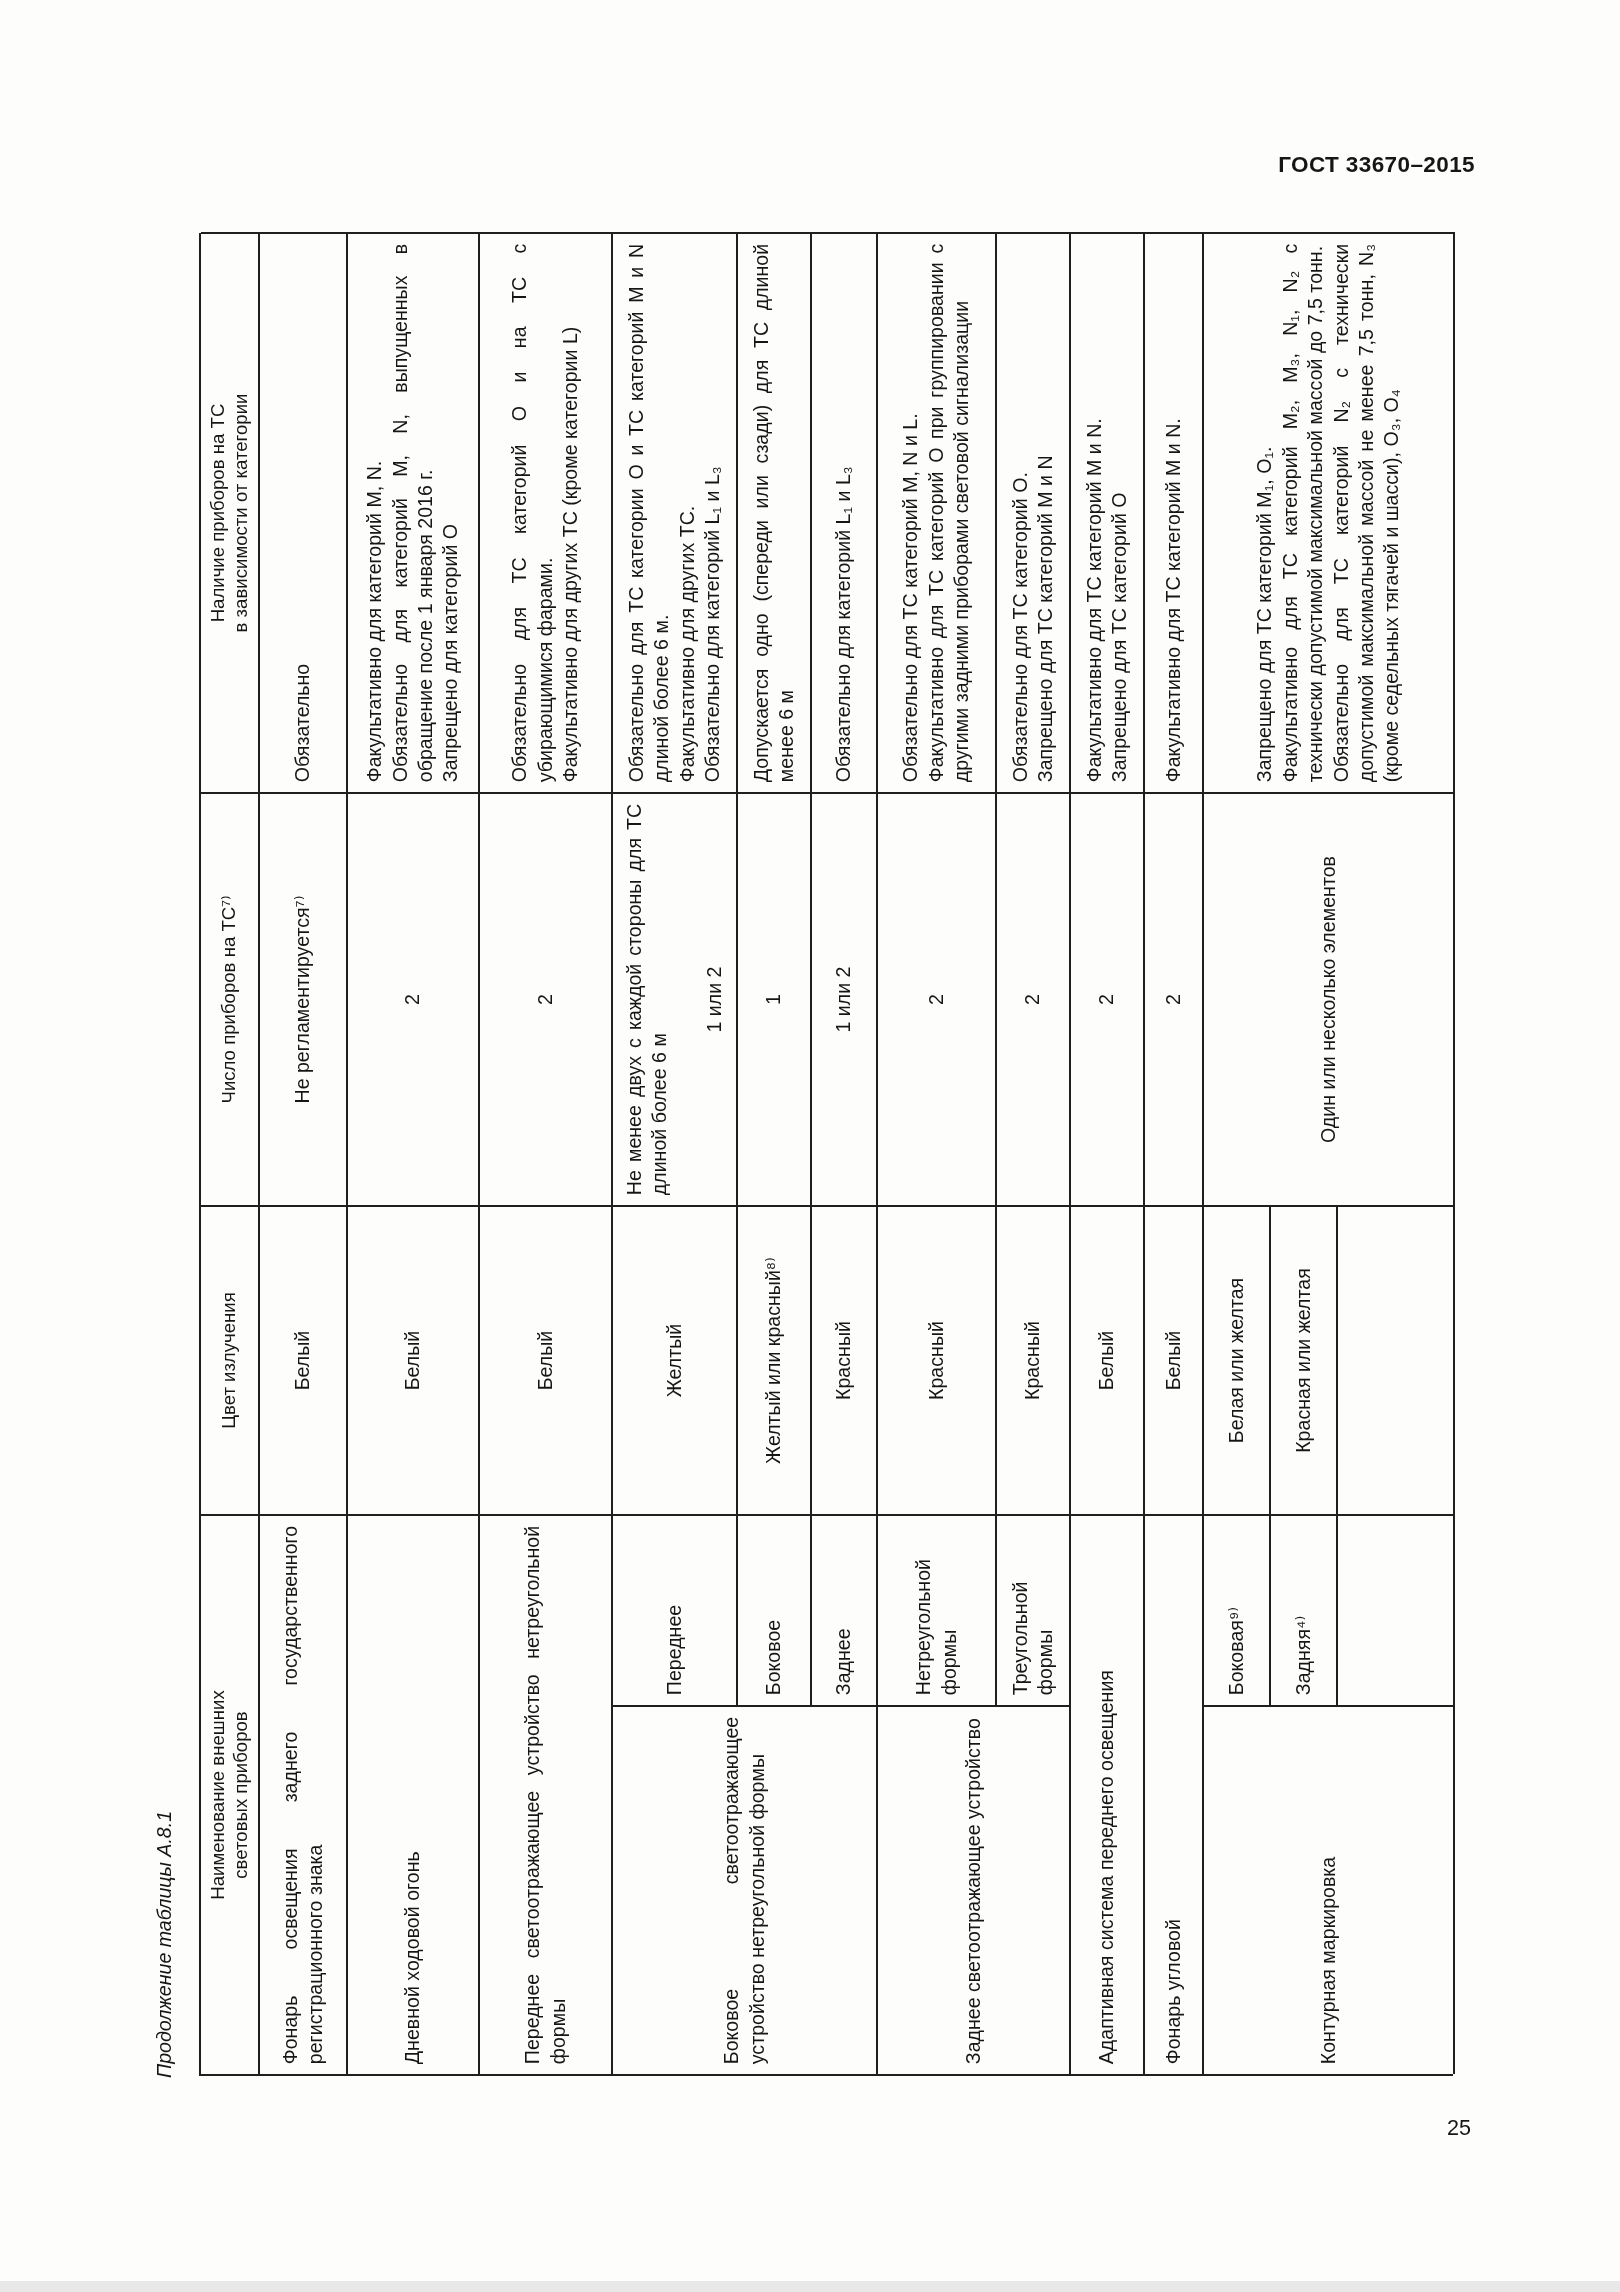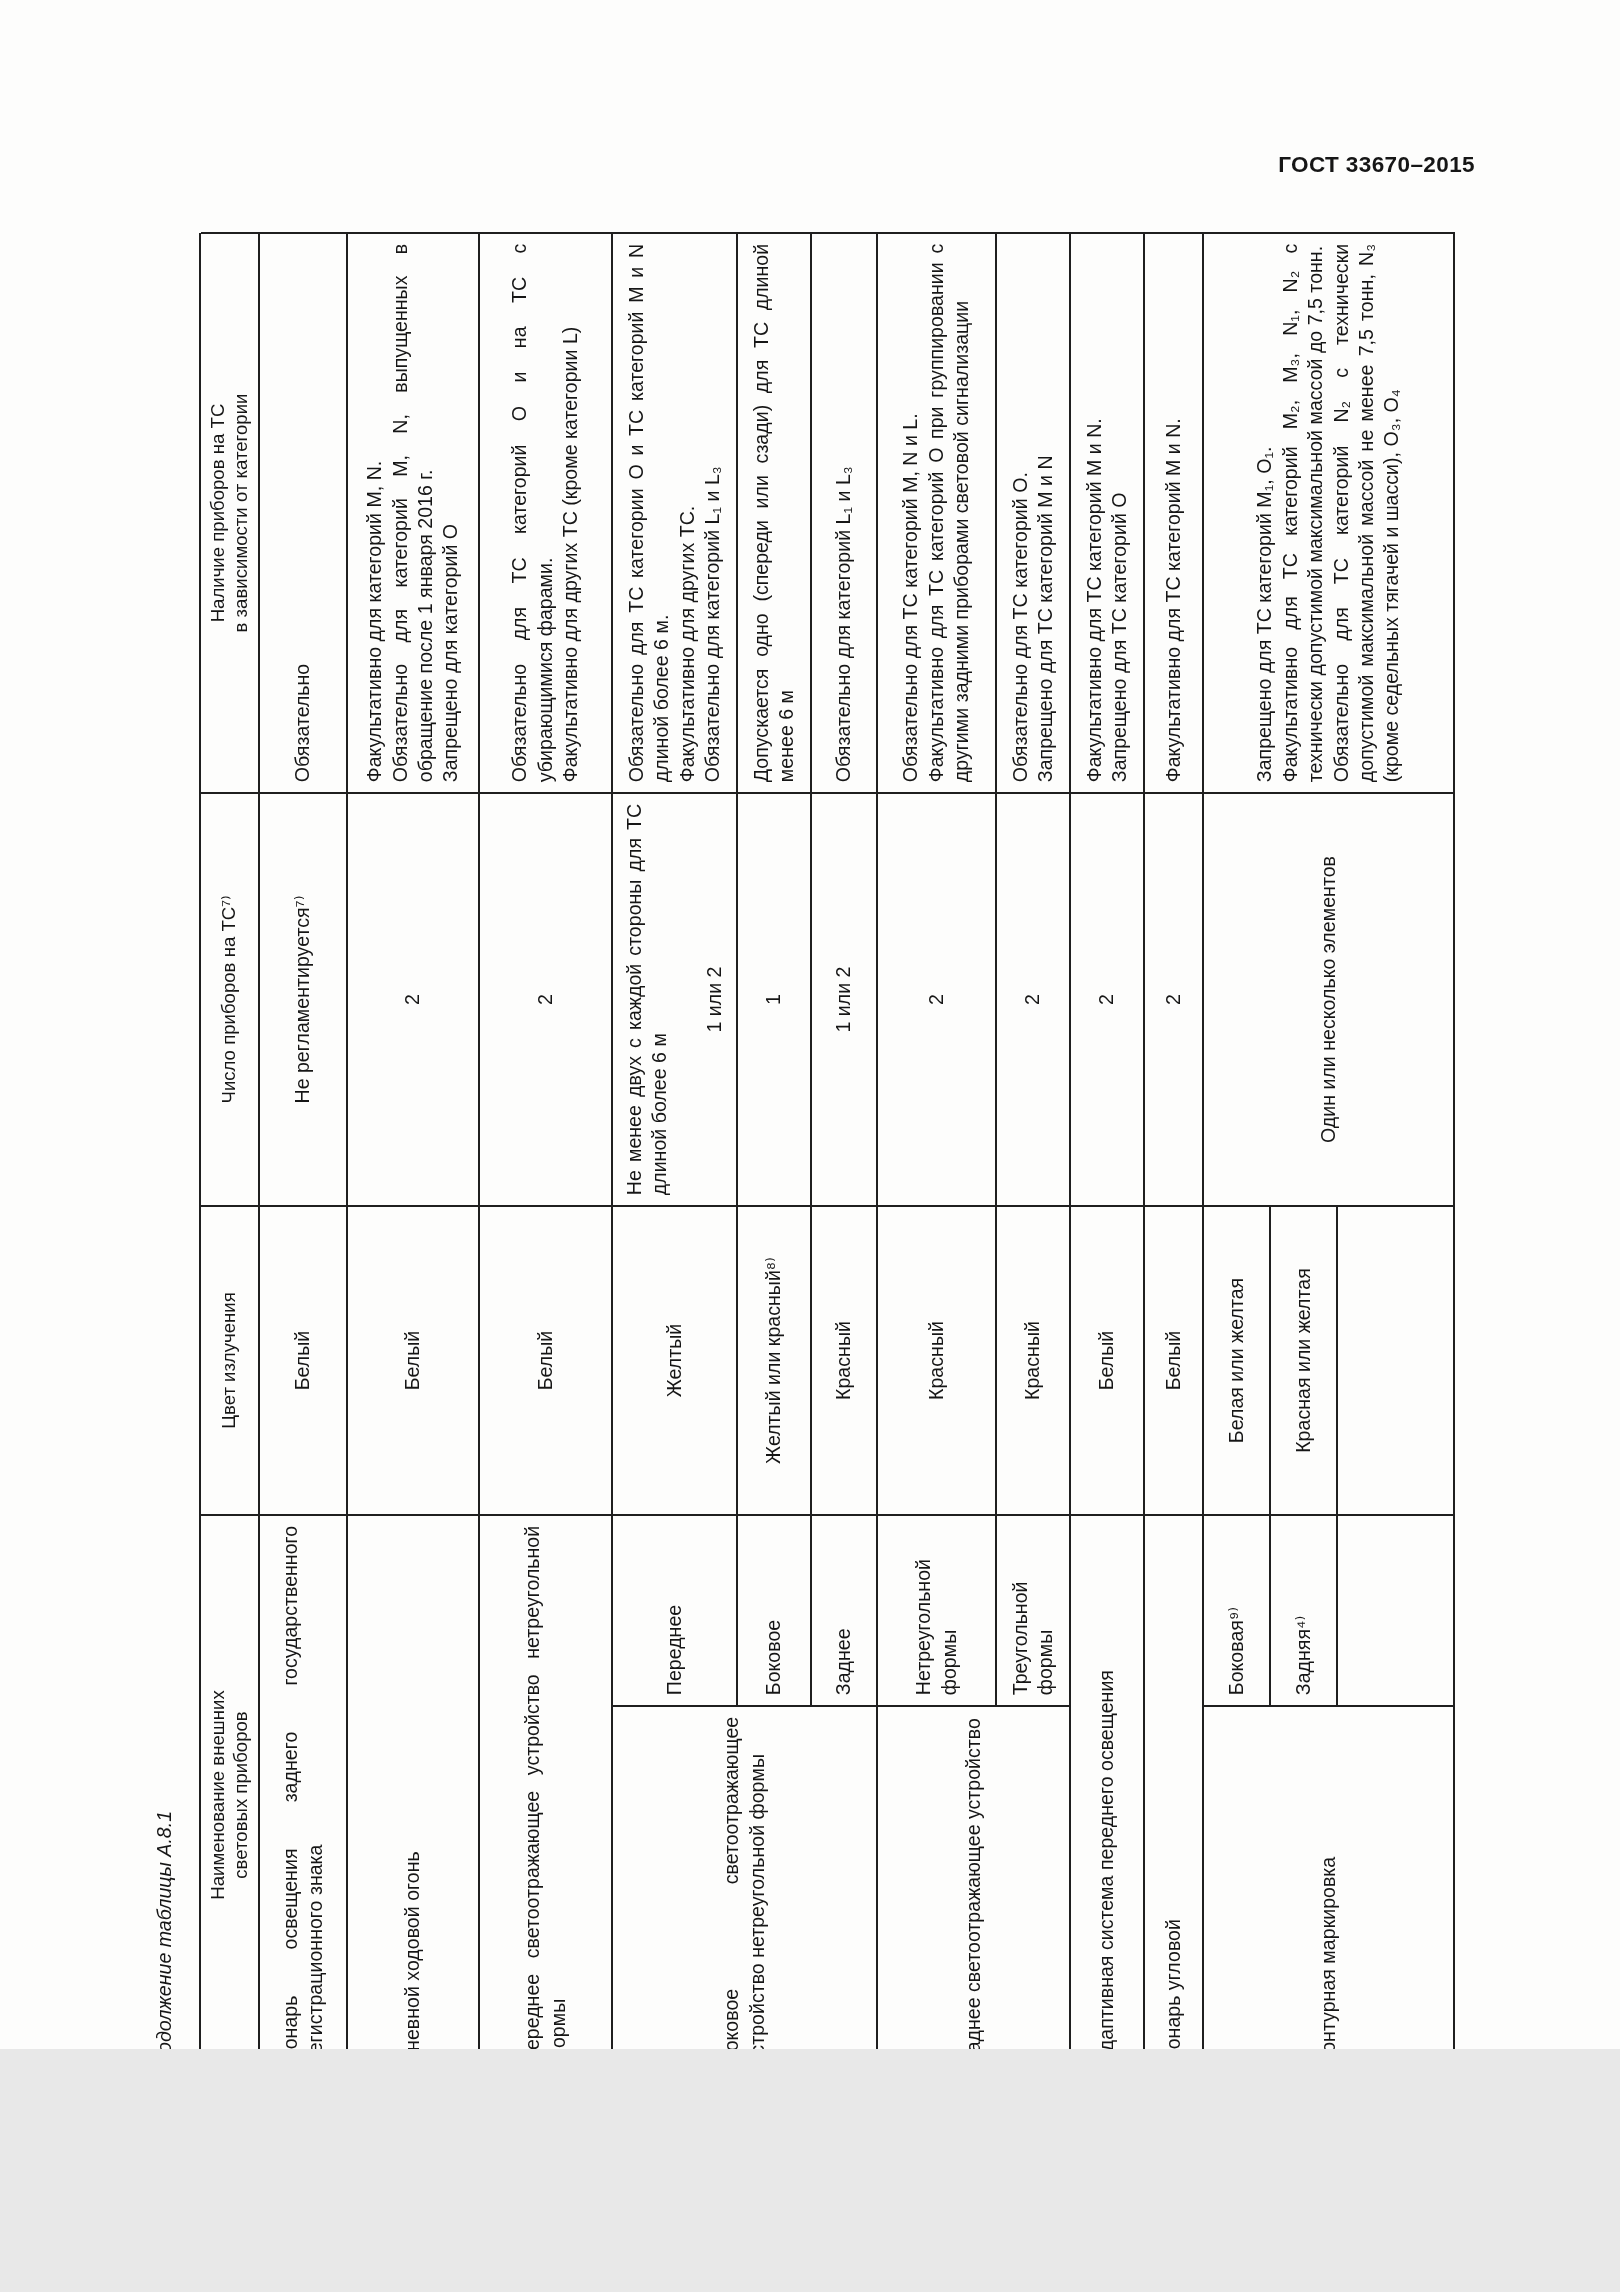"ГОСТ 33670–2015" .page { height: 2049px -> 2281px }
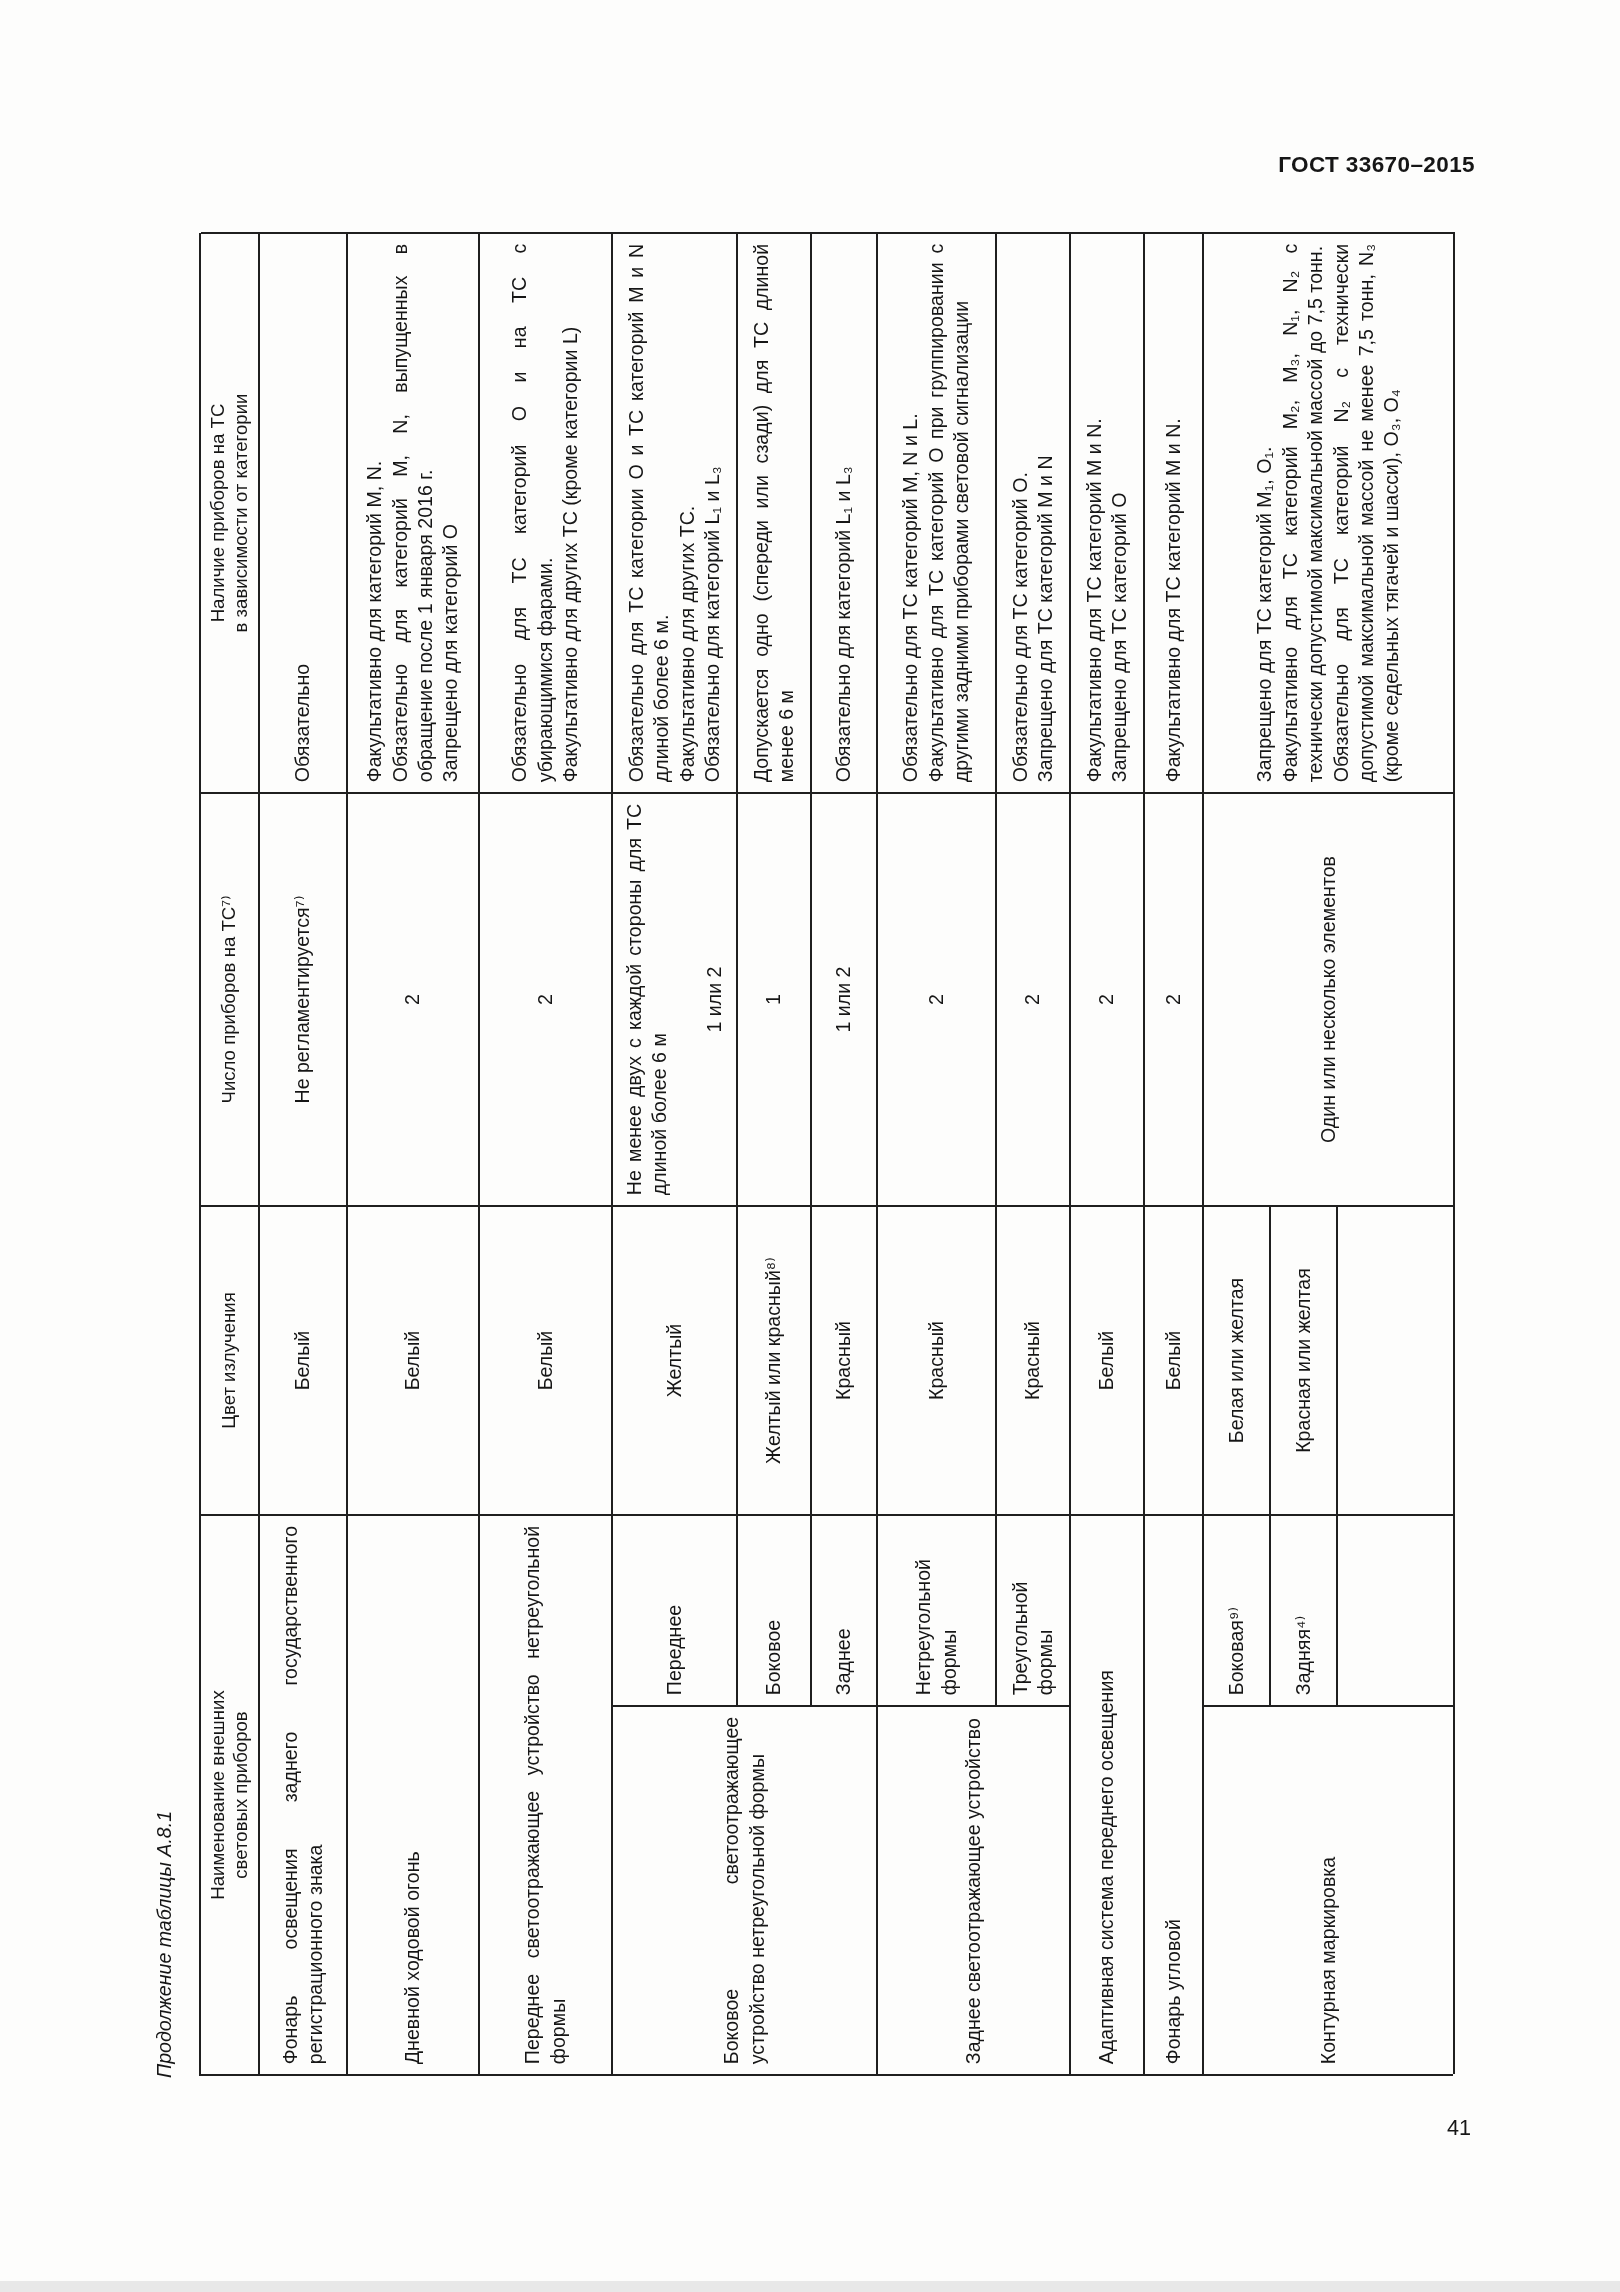"41" div.page-number { text: 41 -> 25 }
